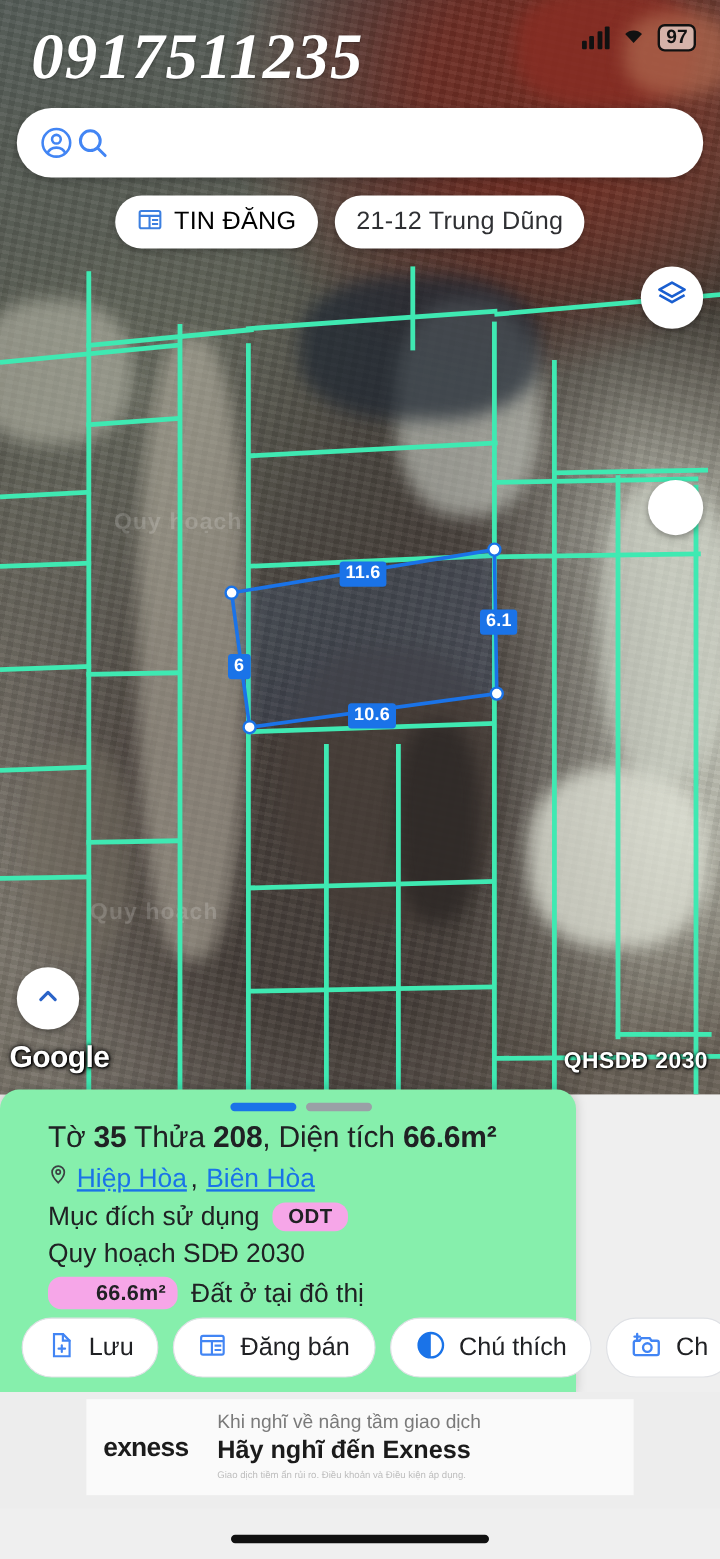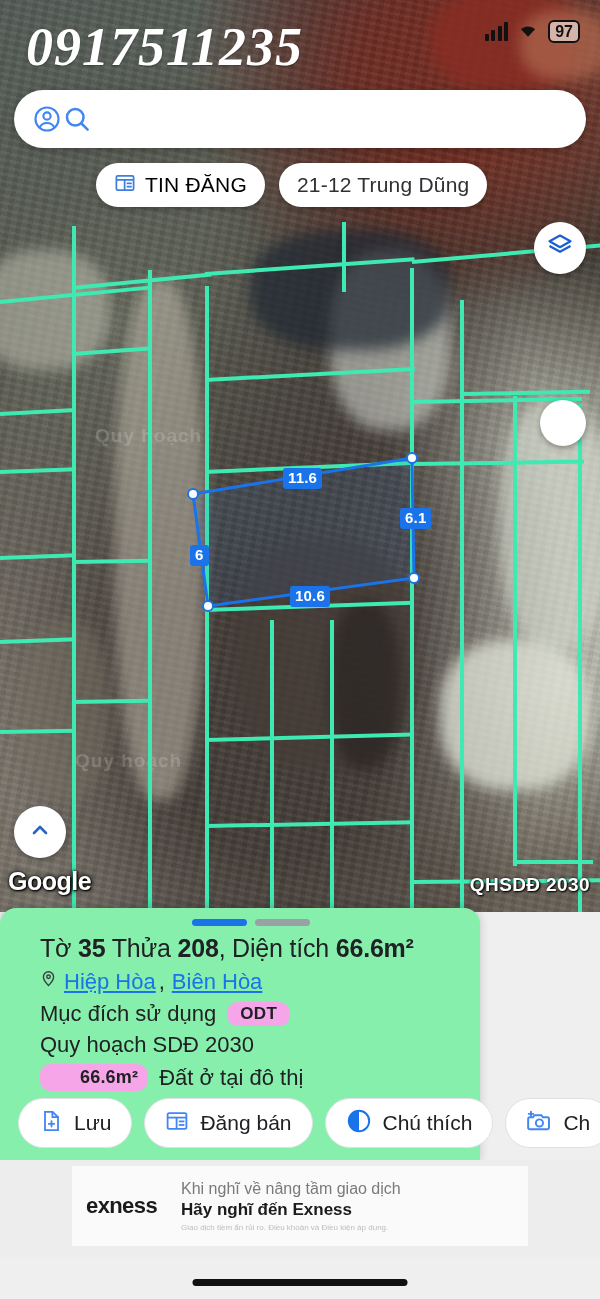"Hãy nghĩ đến Exness" .ad-l2 { font-size: 17px -> 21px }
